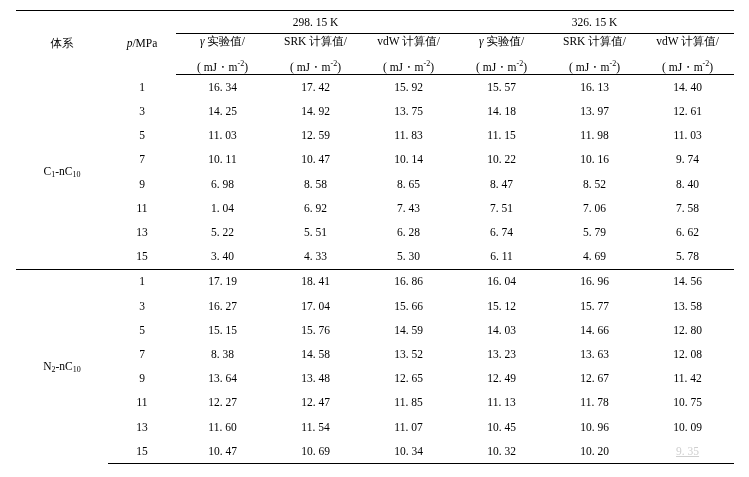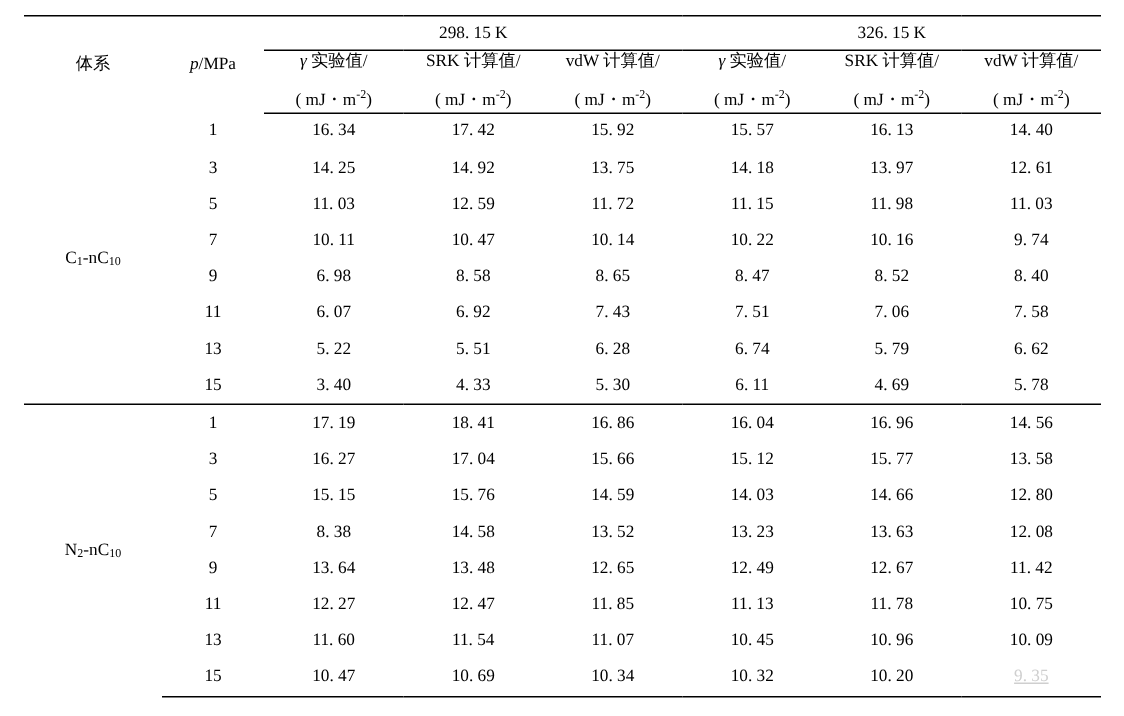"11. 72" td { text: 72 -> 83 }
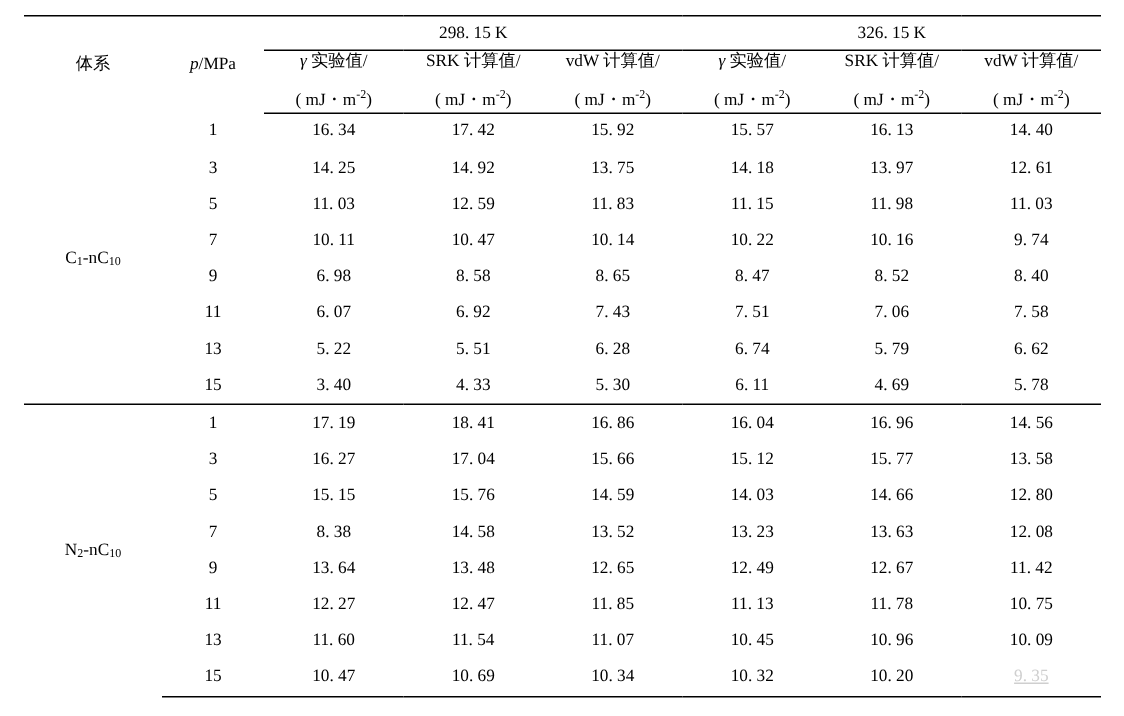"6. 07" td { text: 6. 07 -> 1. 04 }
